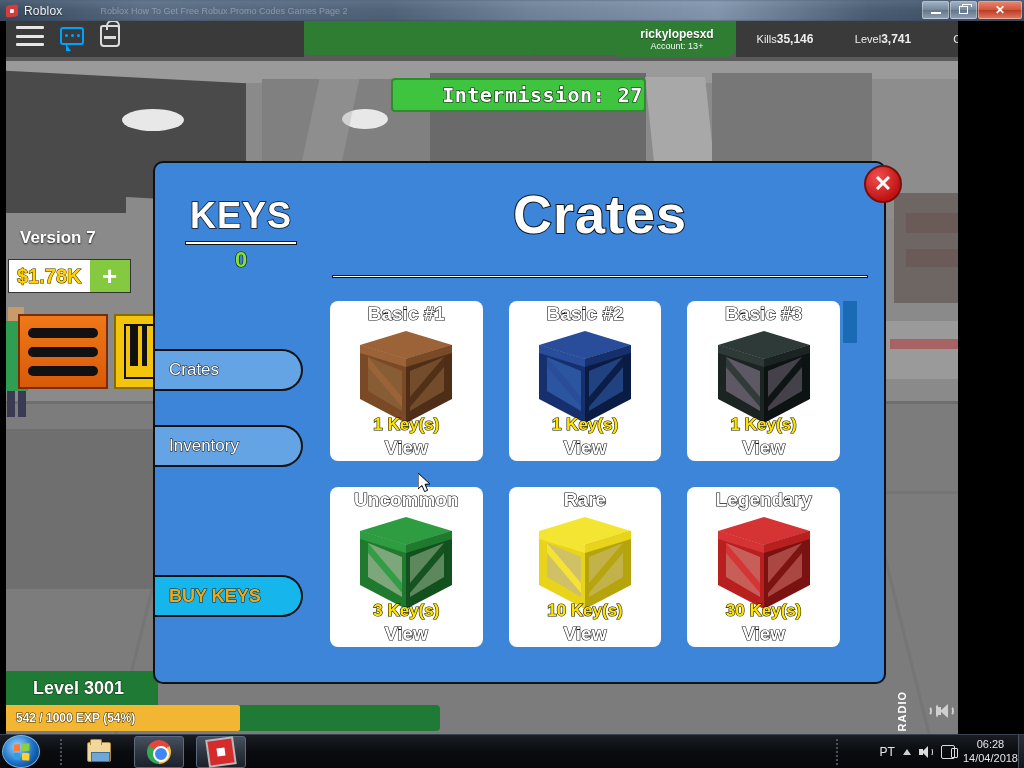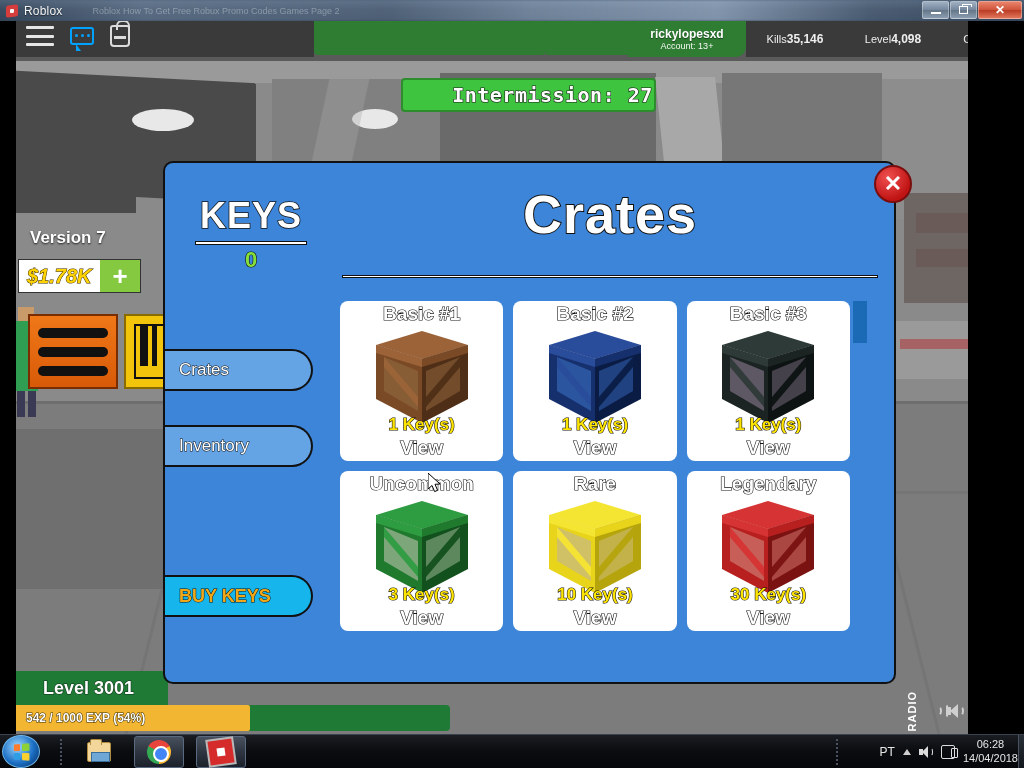"Roblox How To Get Free" .tb-ghost { margin-left: 30px -> 38px }
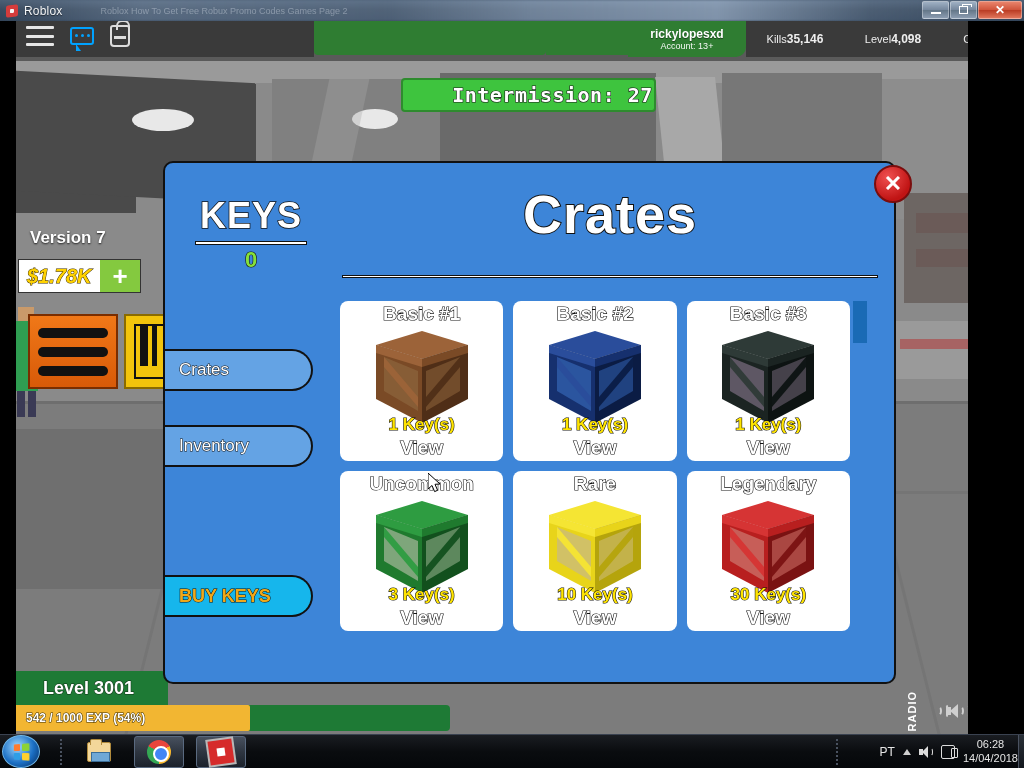"rickylopesxd" .game { left: 16px -> 6px }
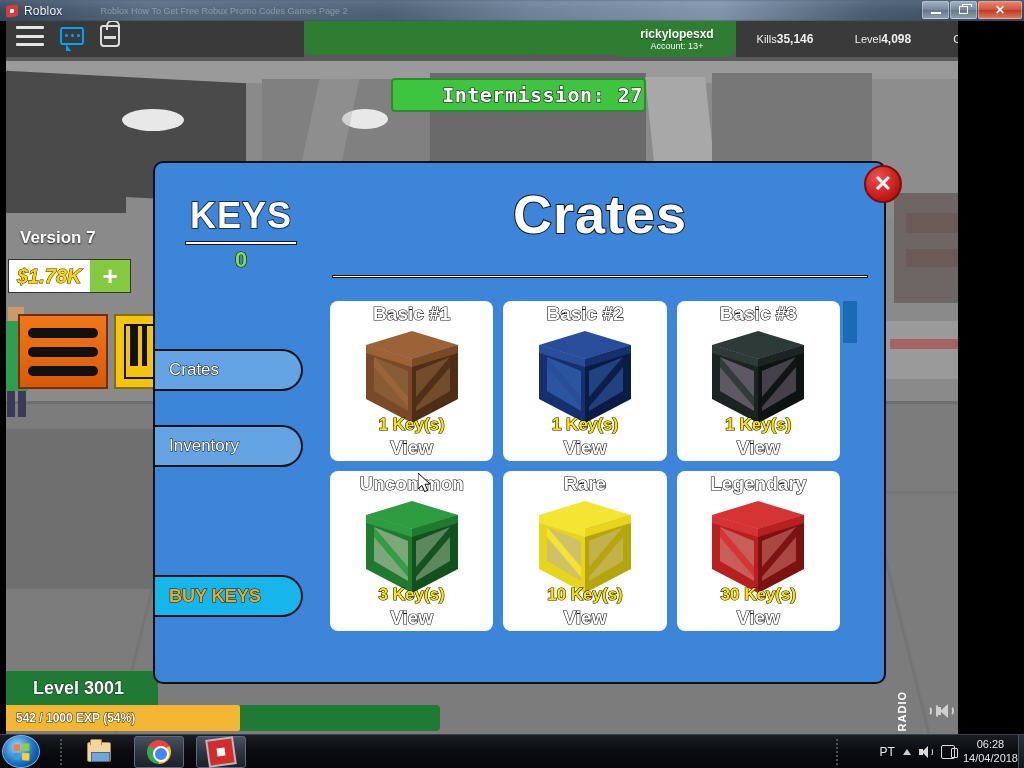"4,098" div.val { text: 4,098 -> 3,741 }
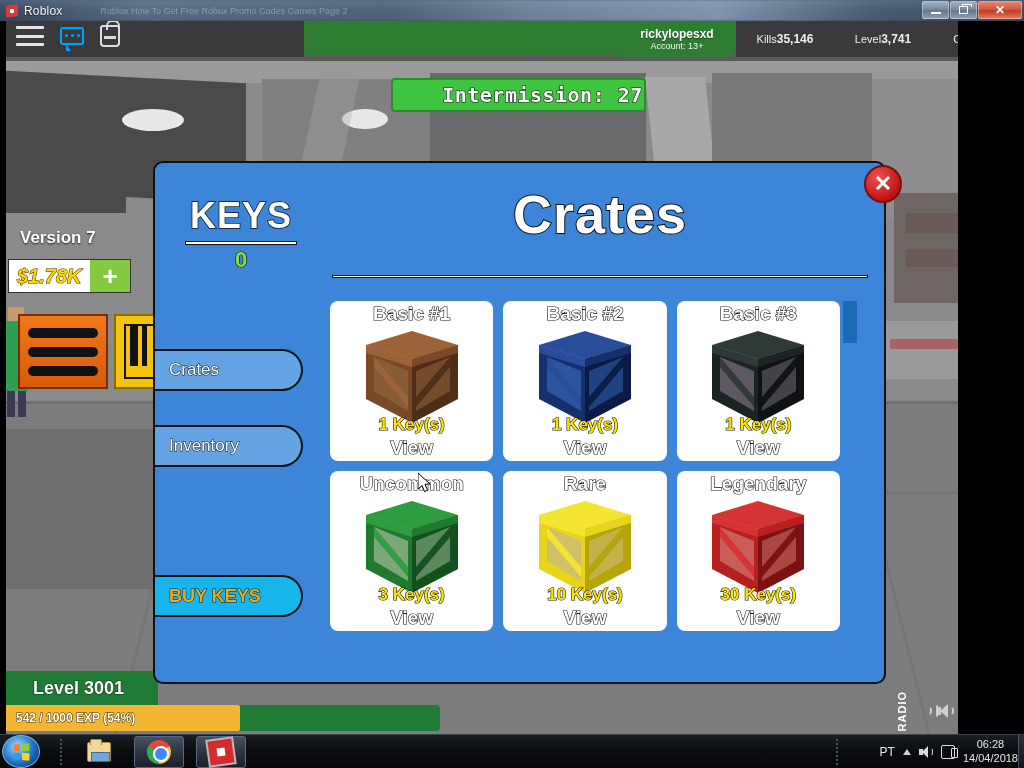"$1.78K" .cashbox { font-style: italic -> none }
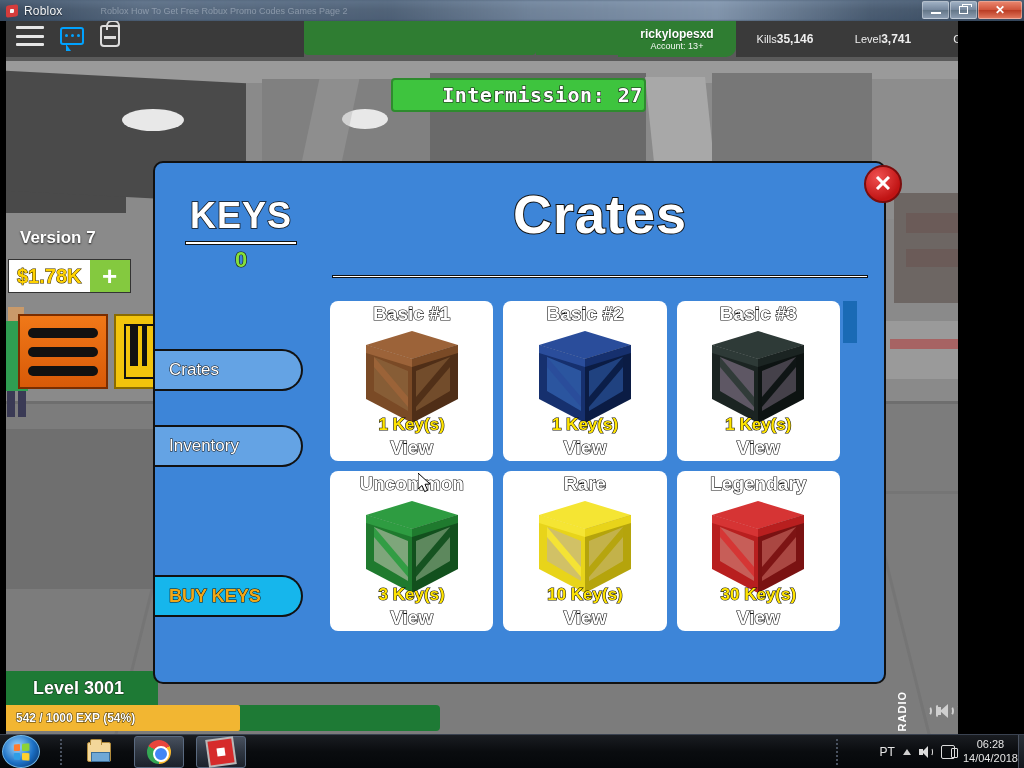"Basic #1" .grid { gap: 10px -> 26px }
